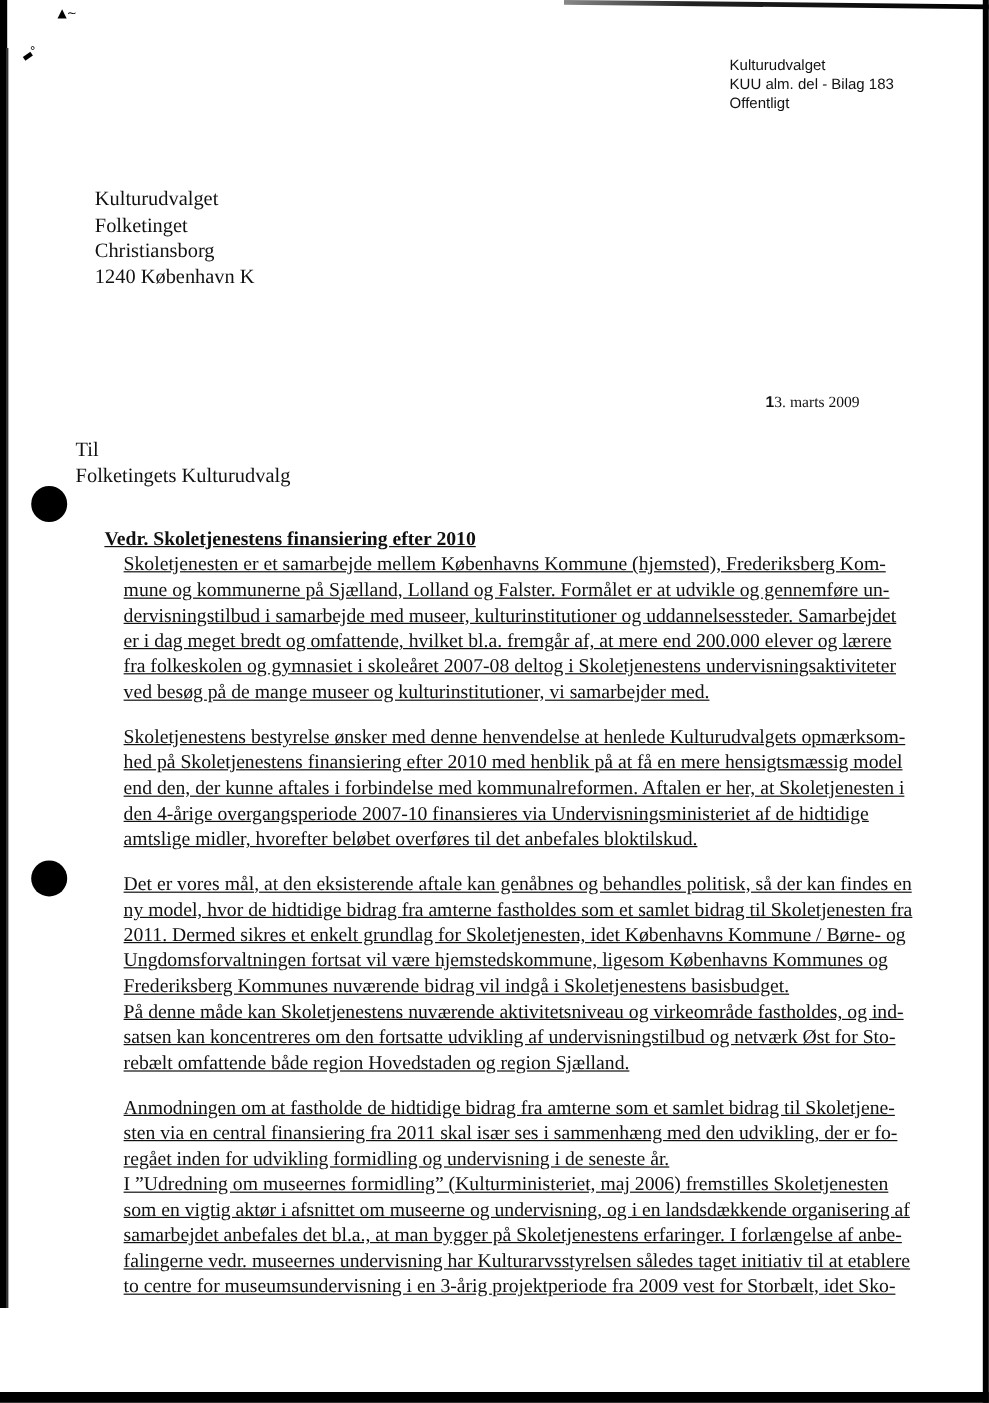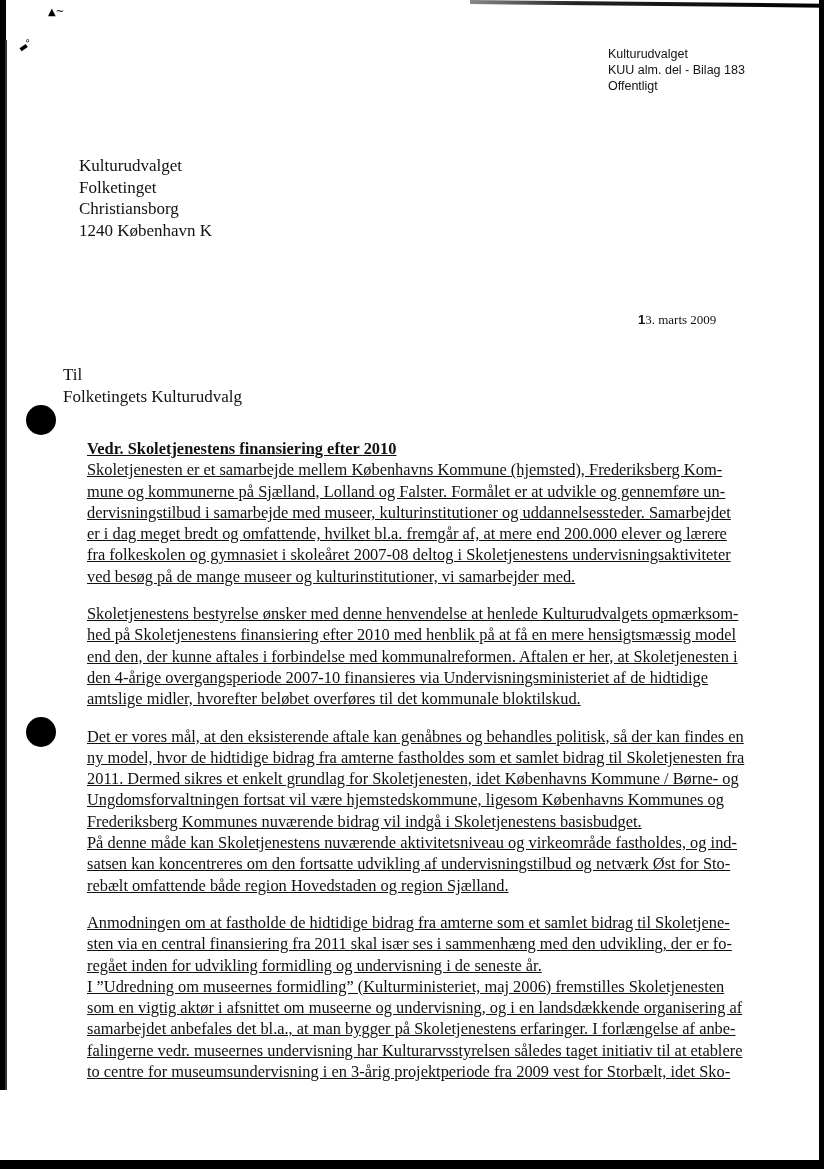"13. marts 2009" .date { top: 312px -> 327px }
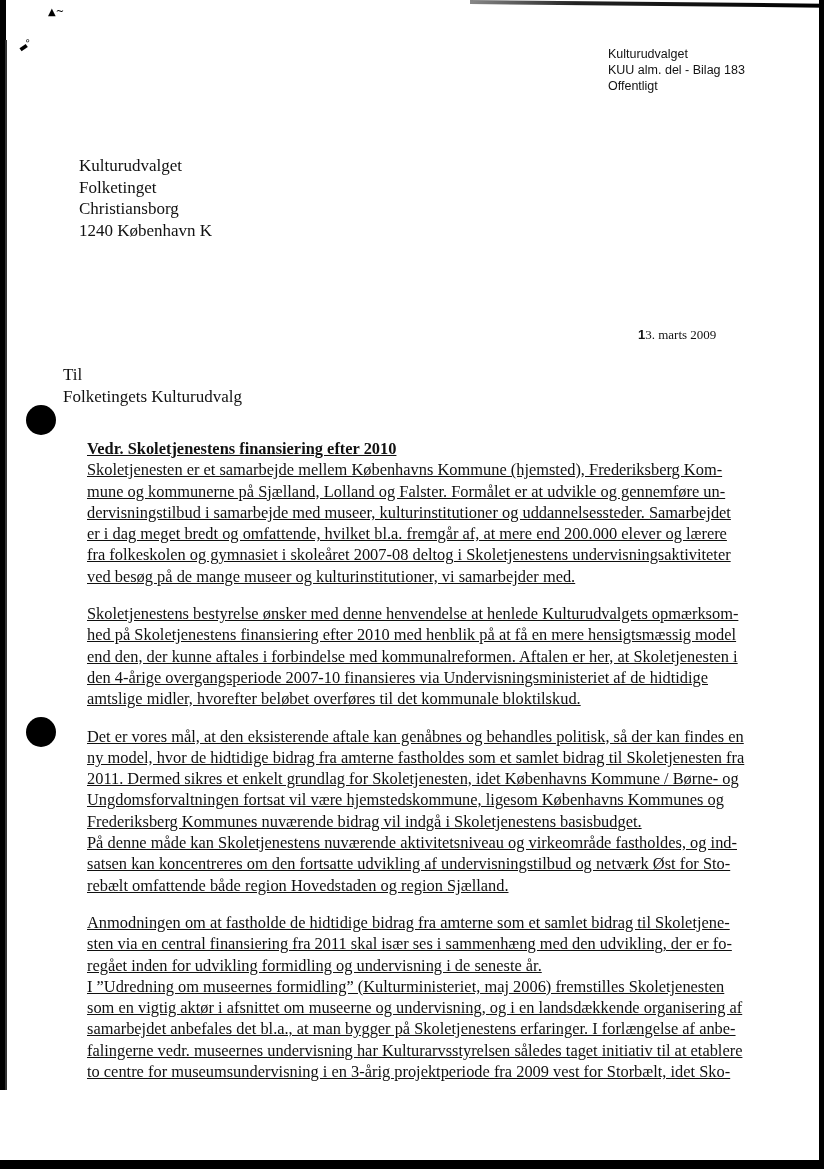"Skoletjenesten er et samarbejde mellem" .body .line { margin-left: none -> 16px }
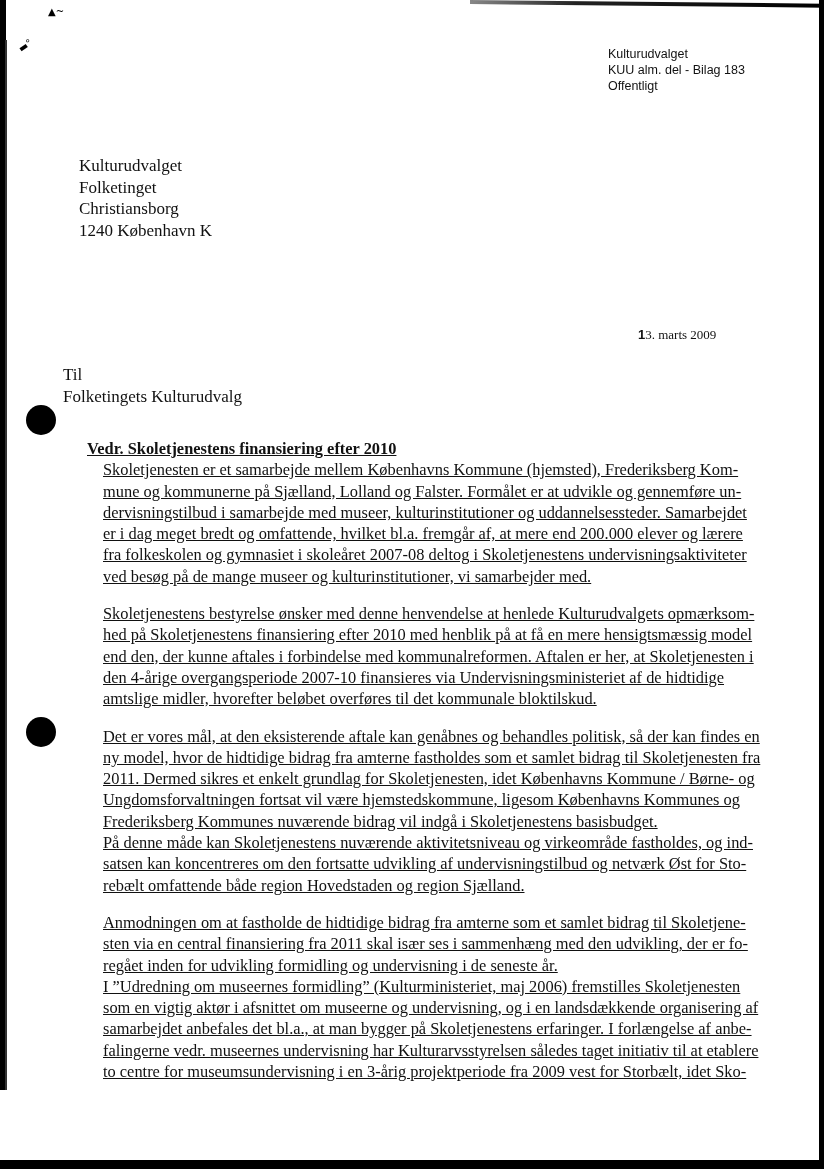"amtslige midler, hvorefter beløbet" div.line { text: kommunale -> anbefales }
